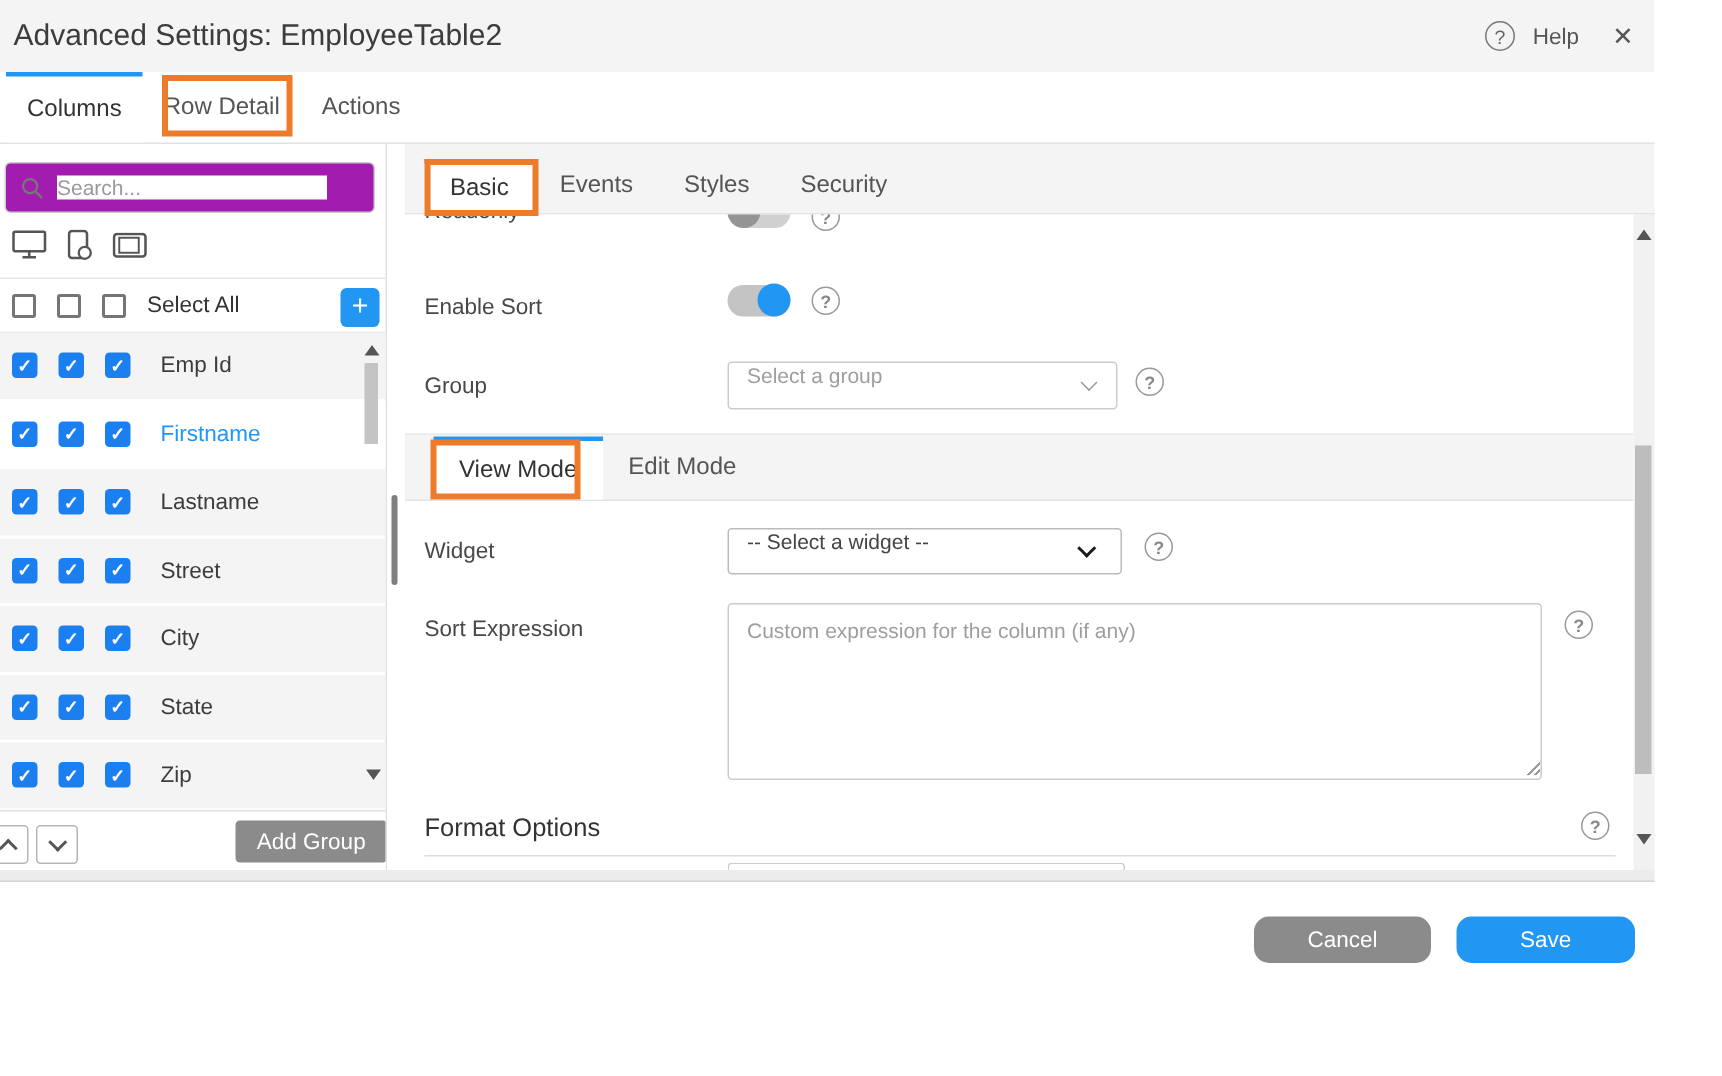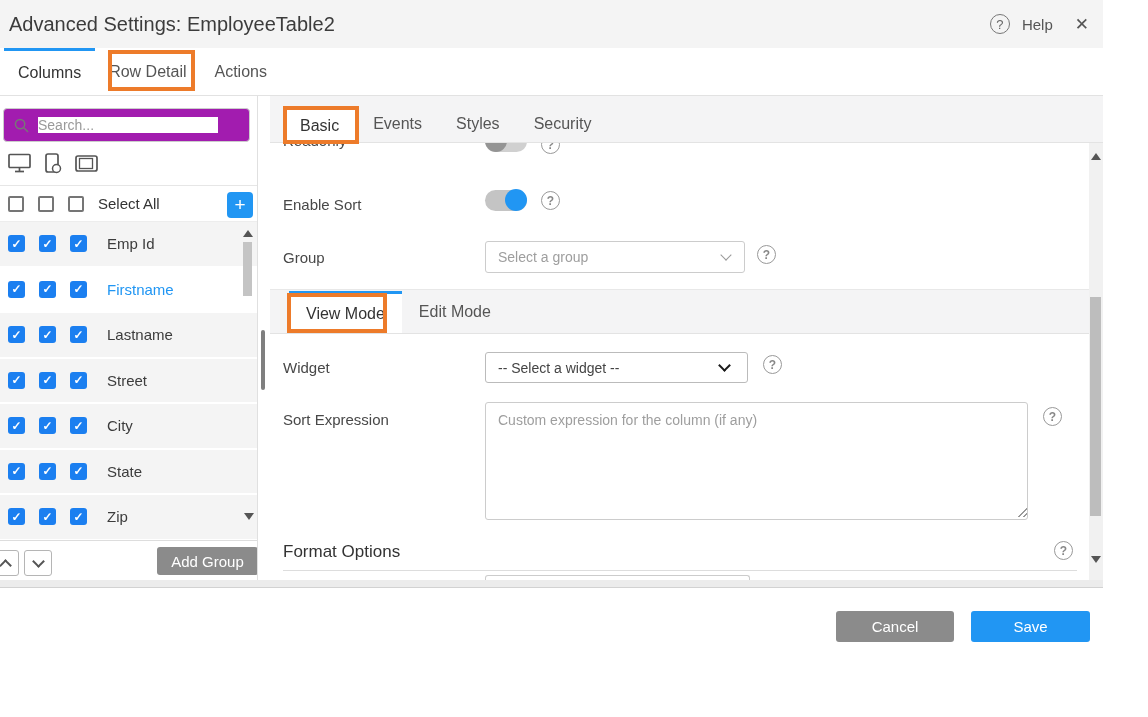"Select a group" .select-light { align-items: center -> flex-start }
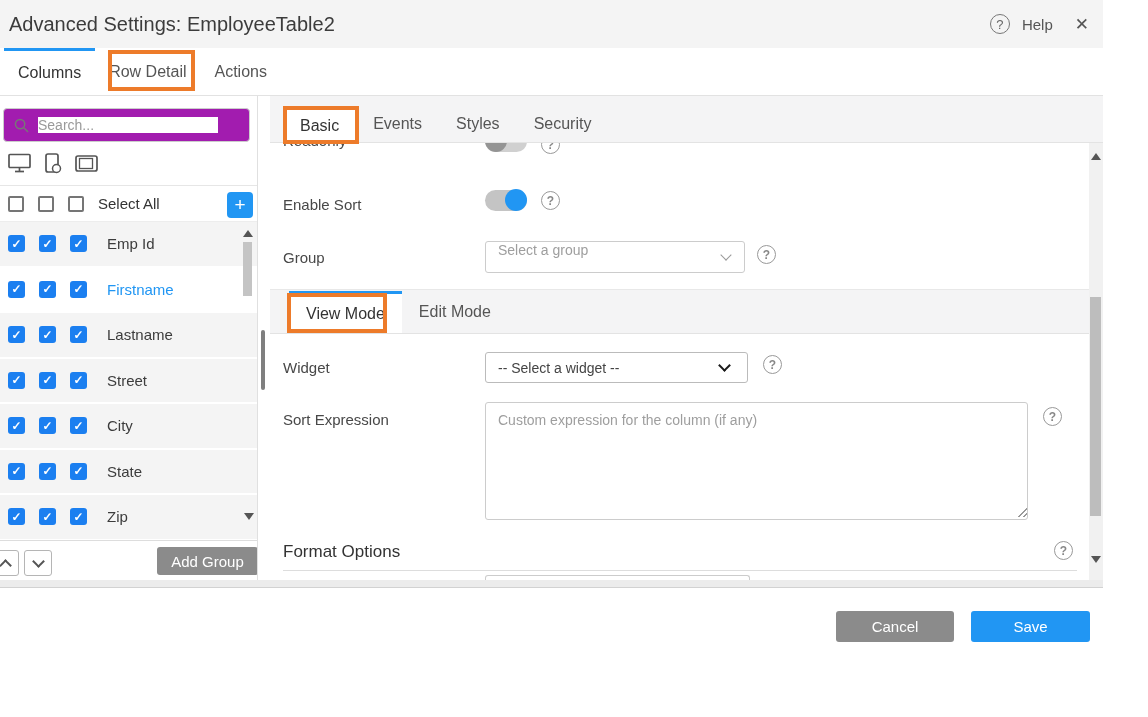"-- Select a widget --" .select-strong { align-items: center -> flex-start }
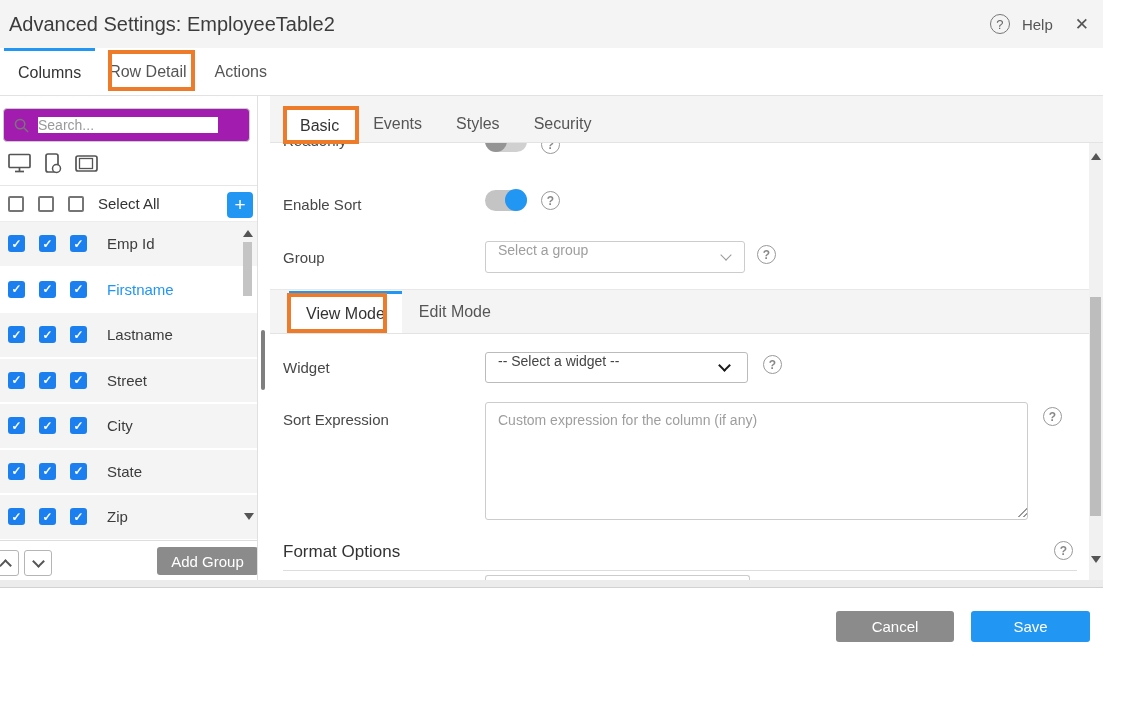"Cancel" .btn { border-radius: 3px -> 10px }
